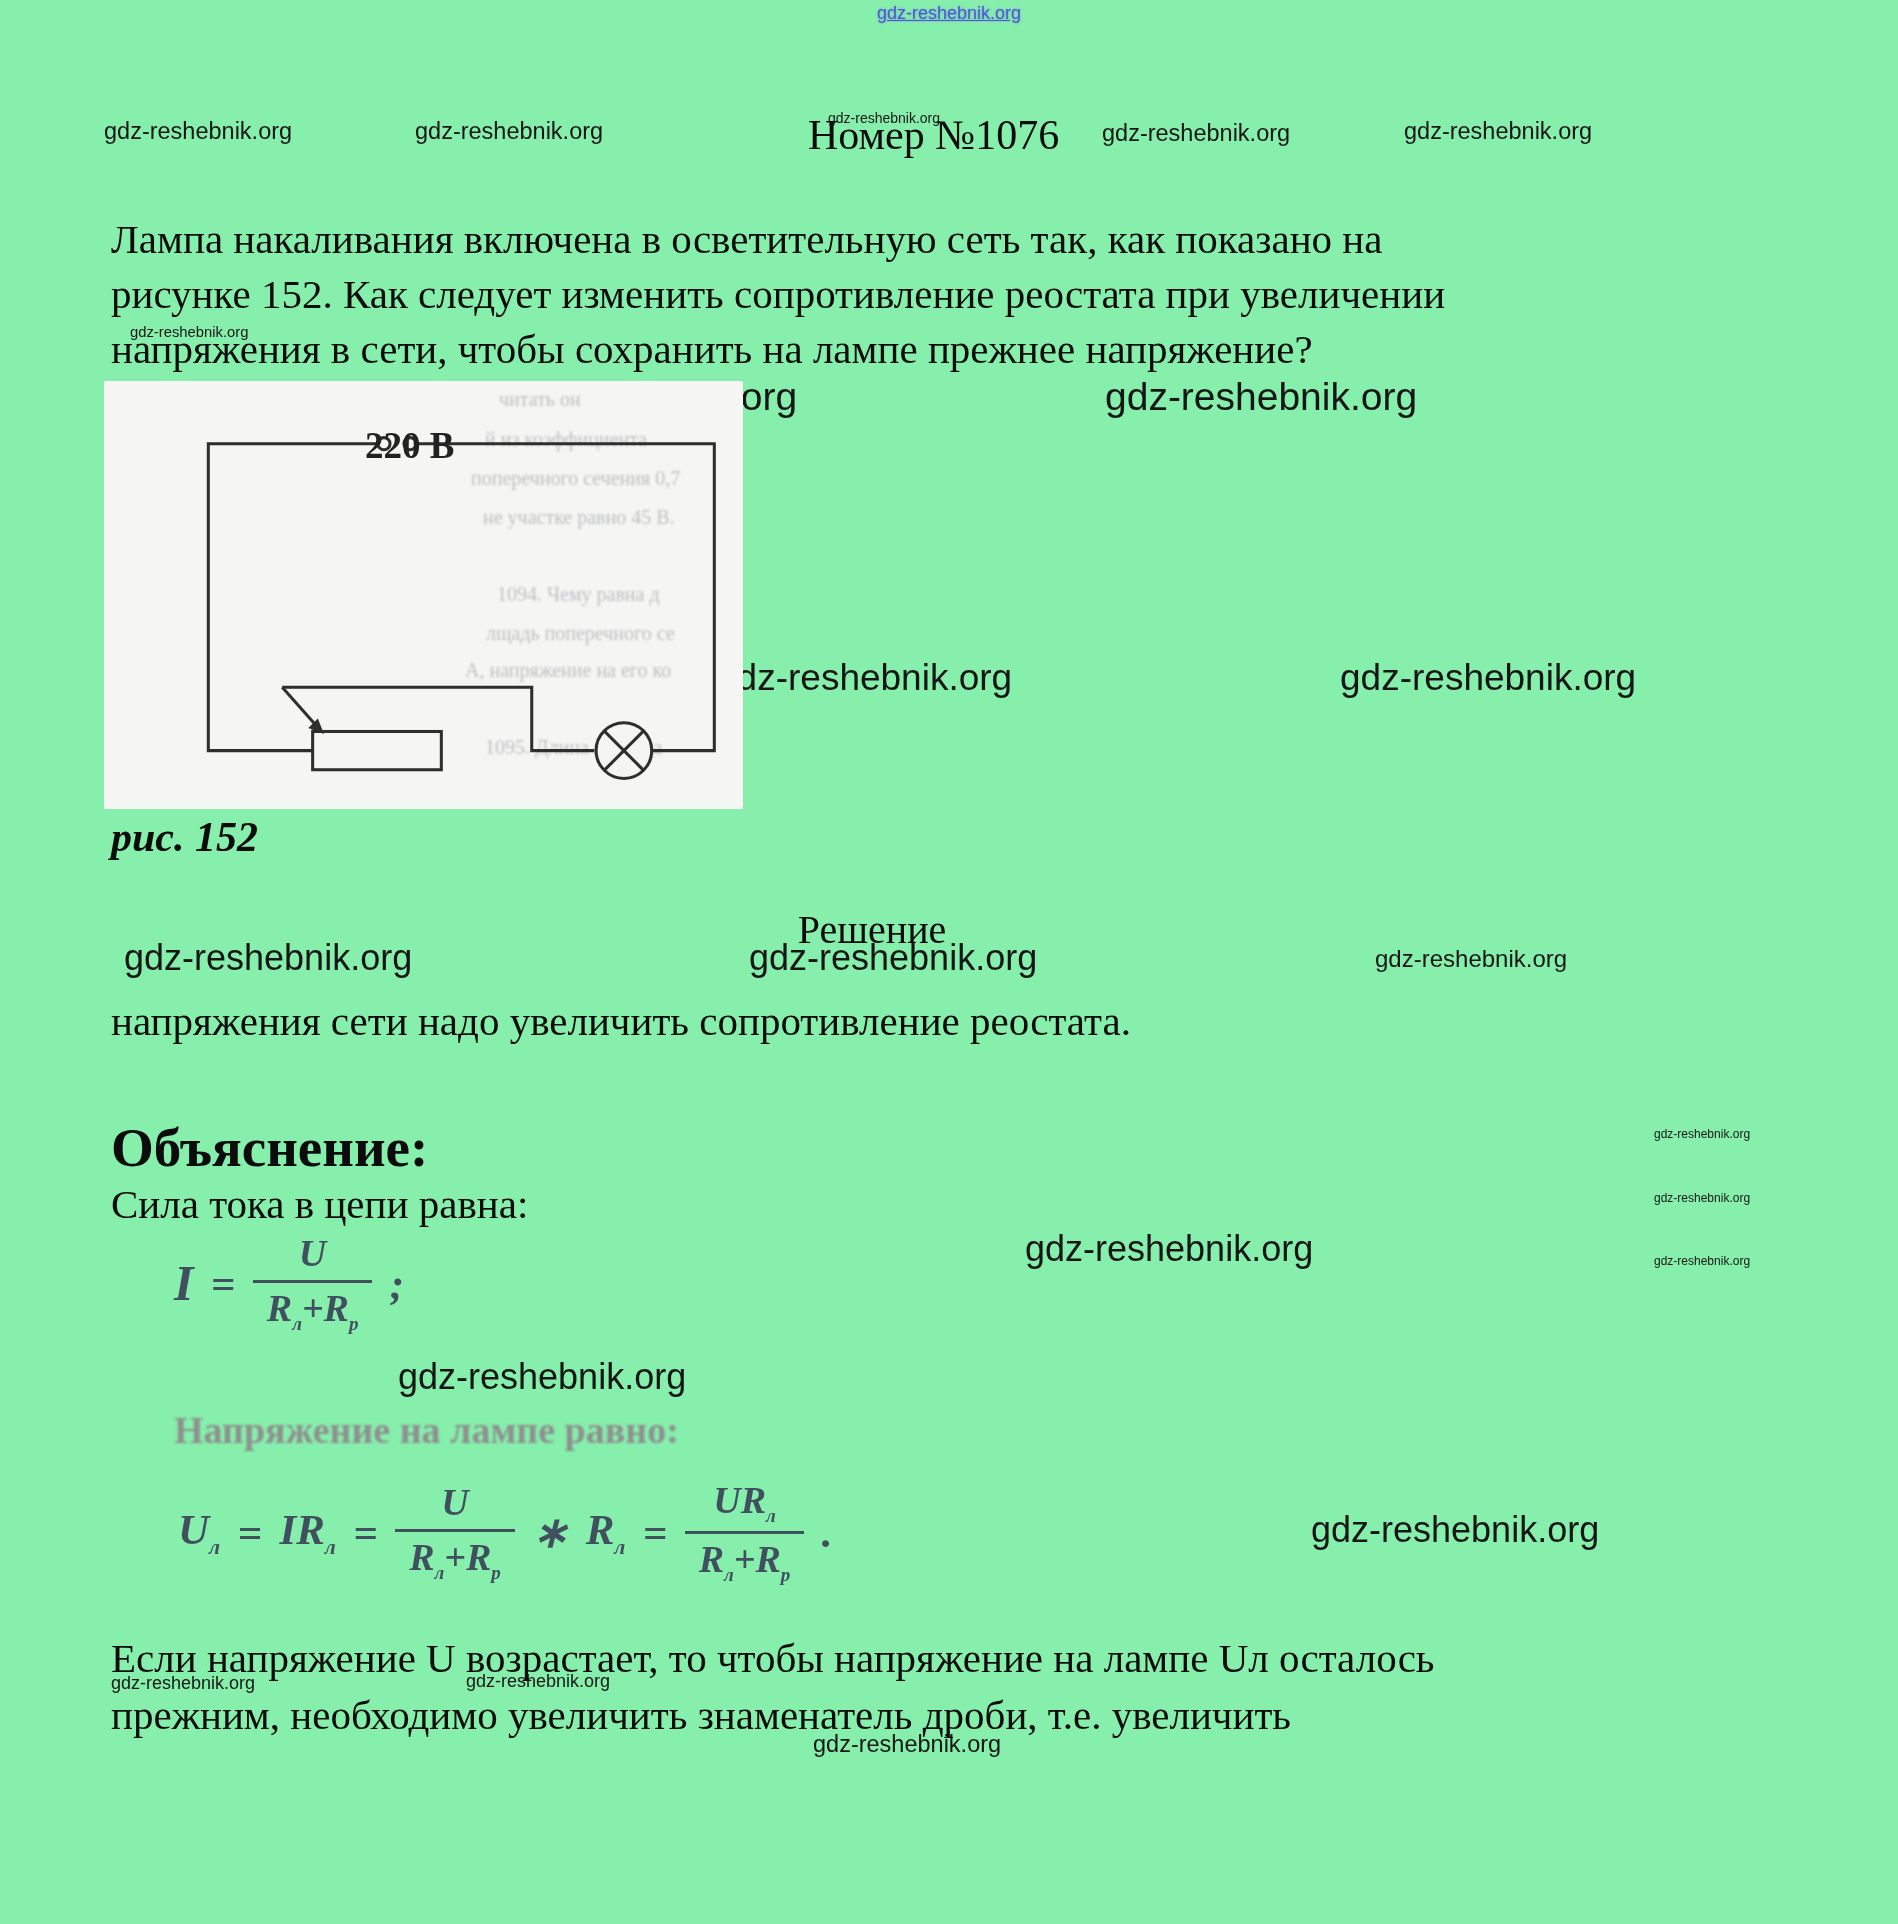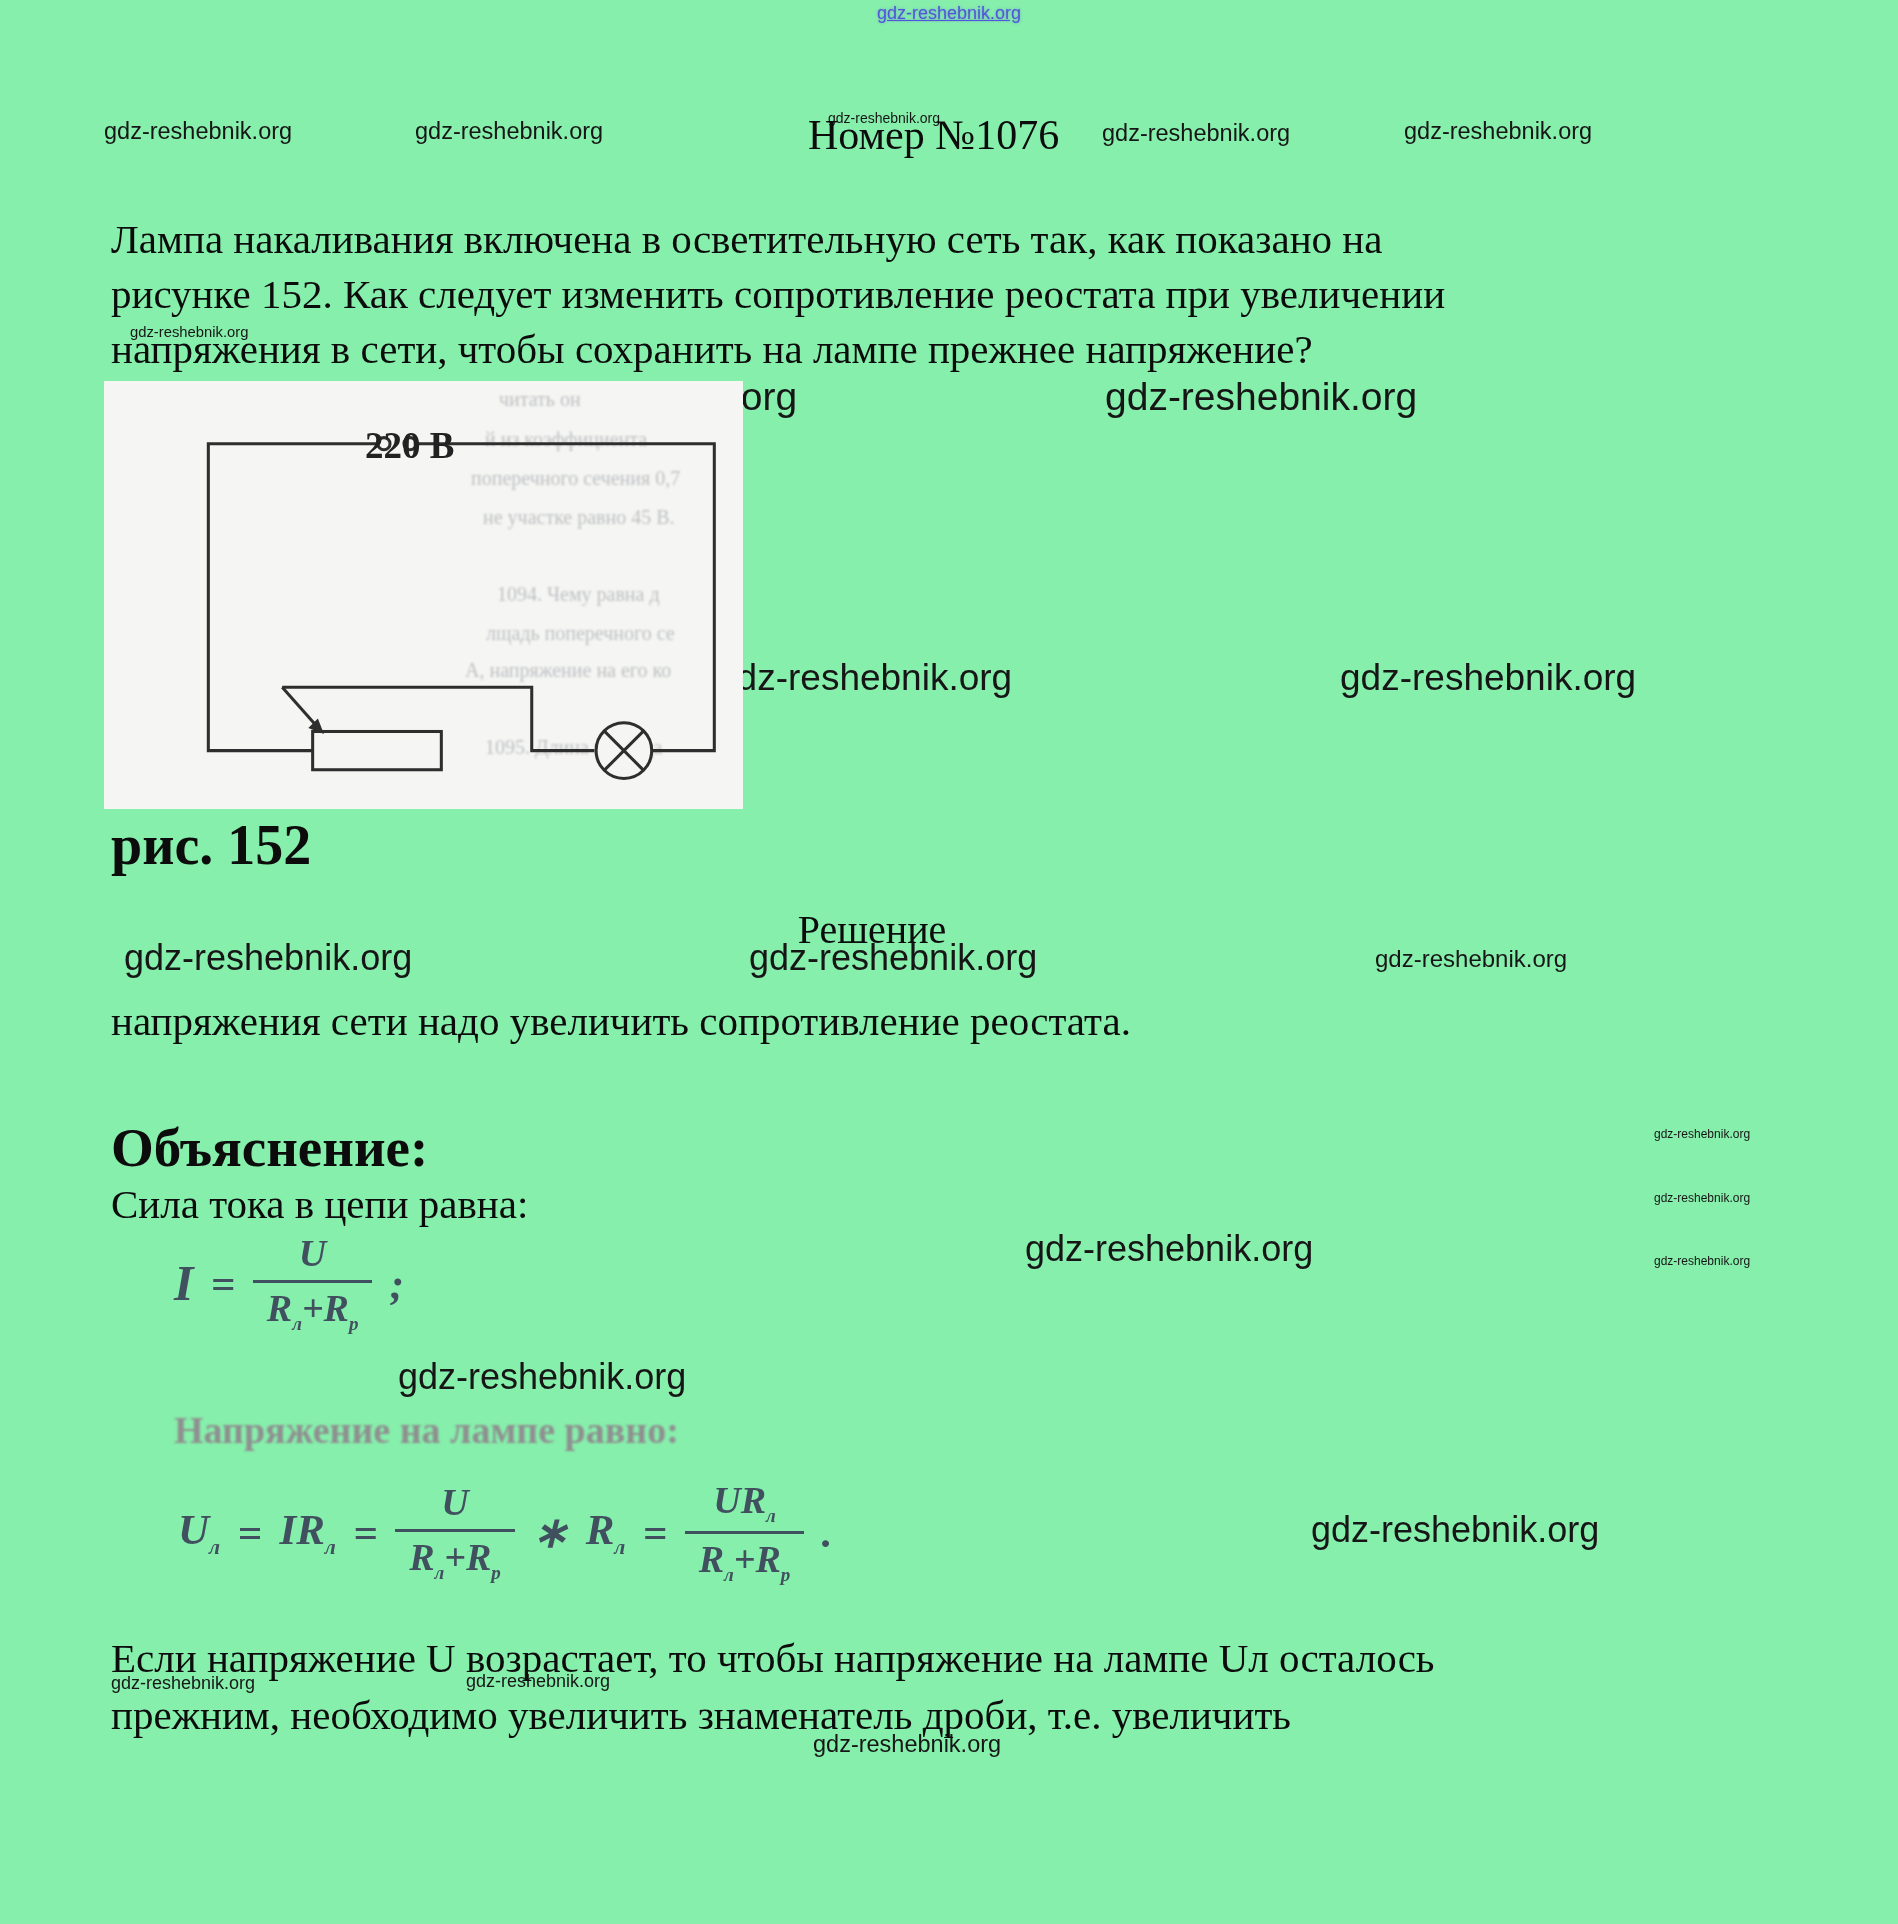"рис. 152" .caption { font-size: 56px -> 42px; font-style: none -> italic }
